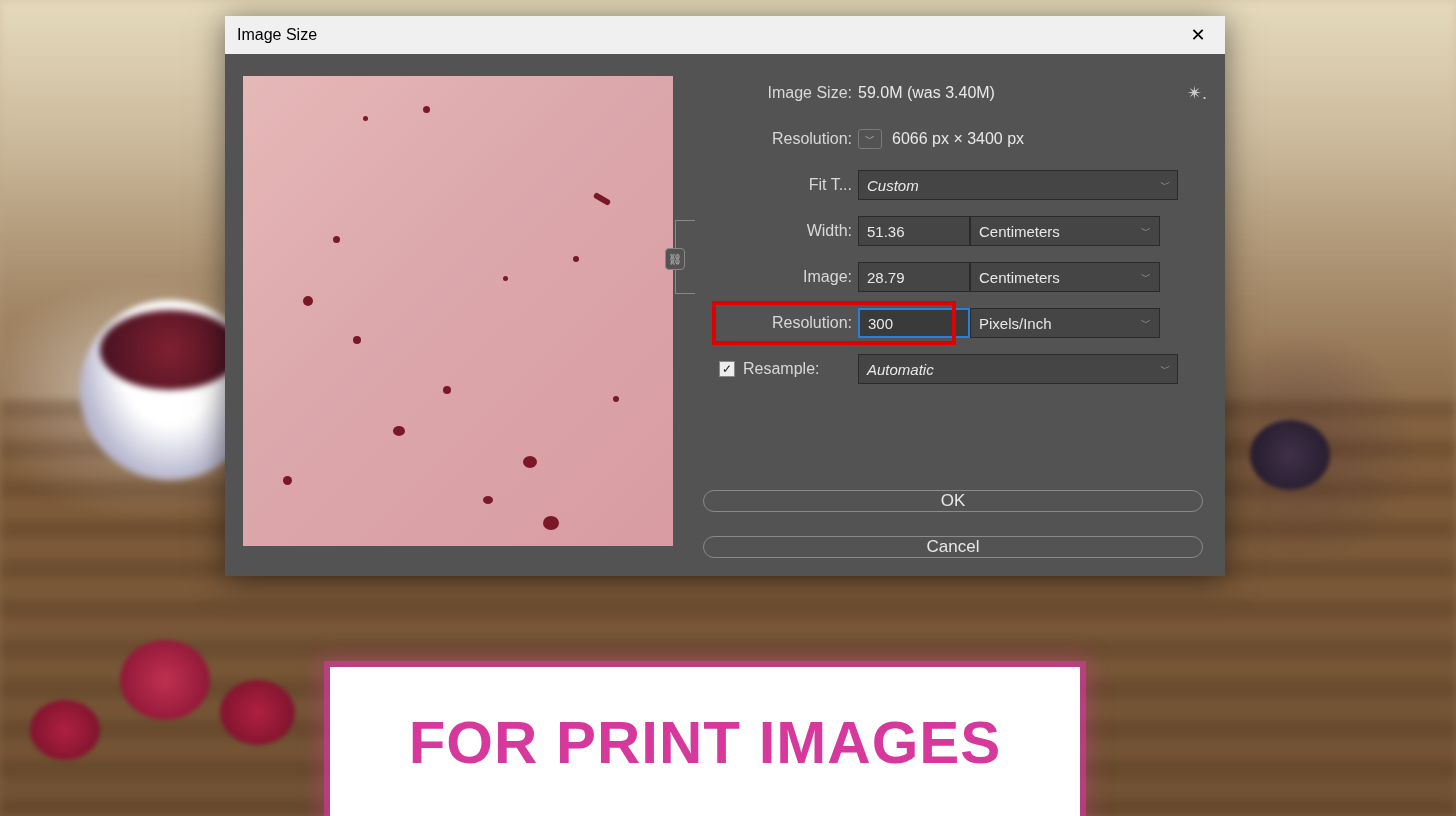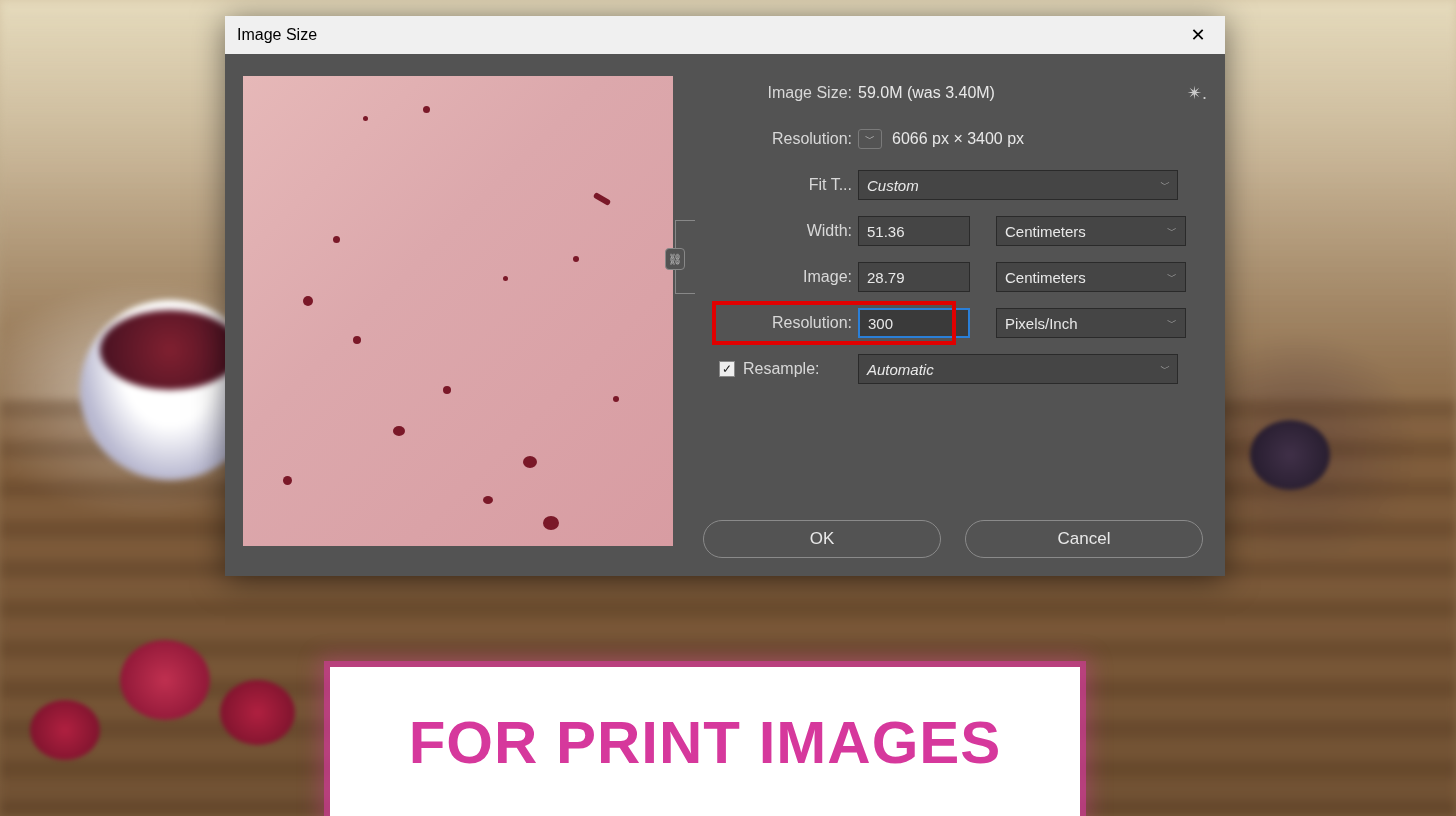"51.36" .field-wrap { gap: 26px -> 0 }
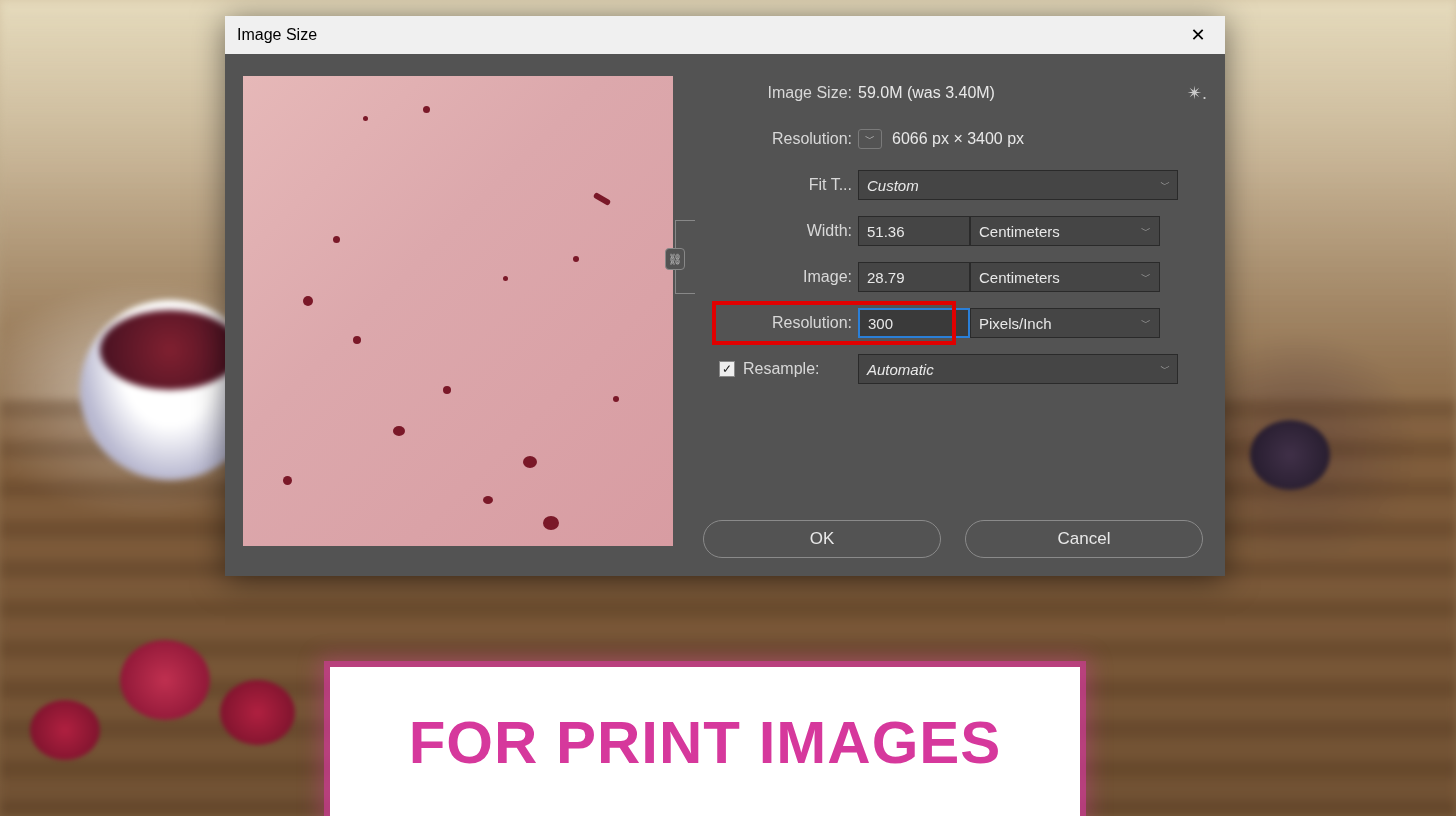"OK" .btnrow { flex-direction: none -> column }
